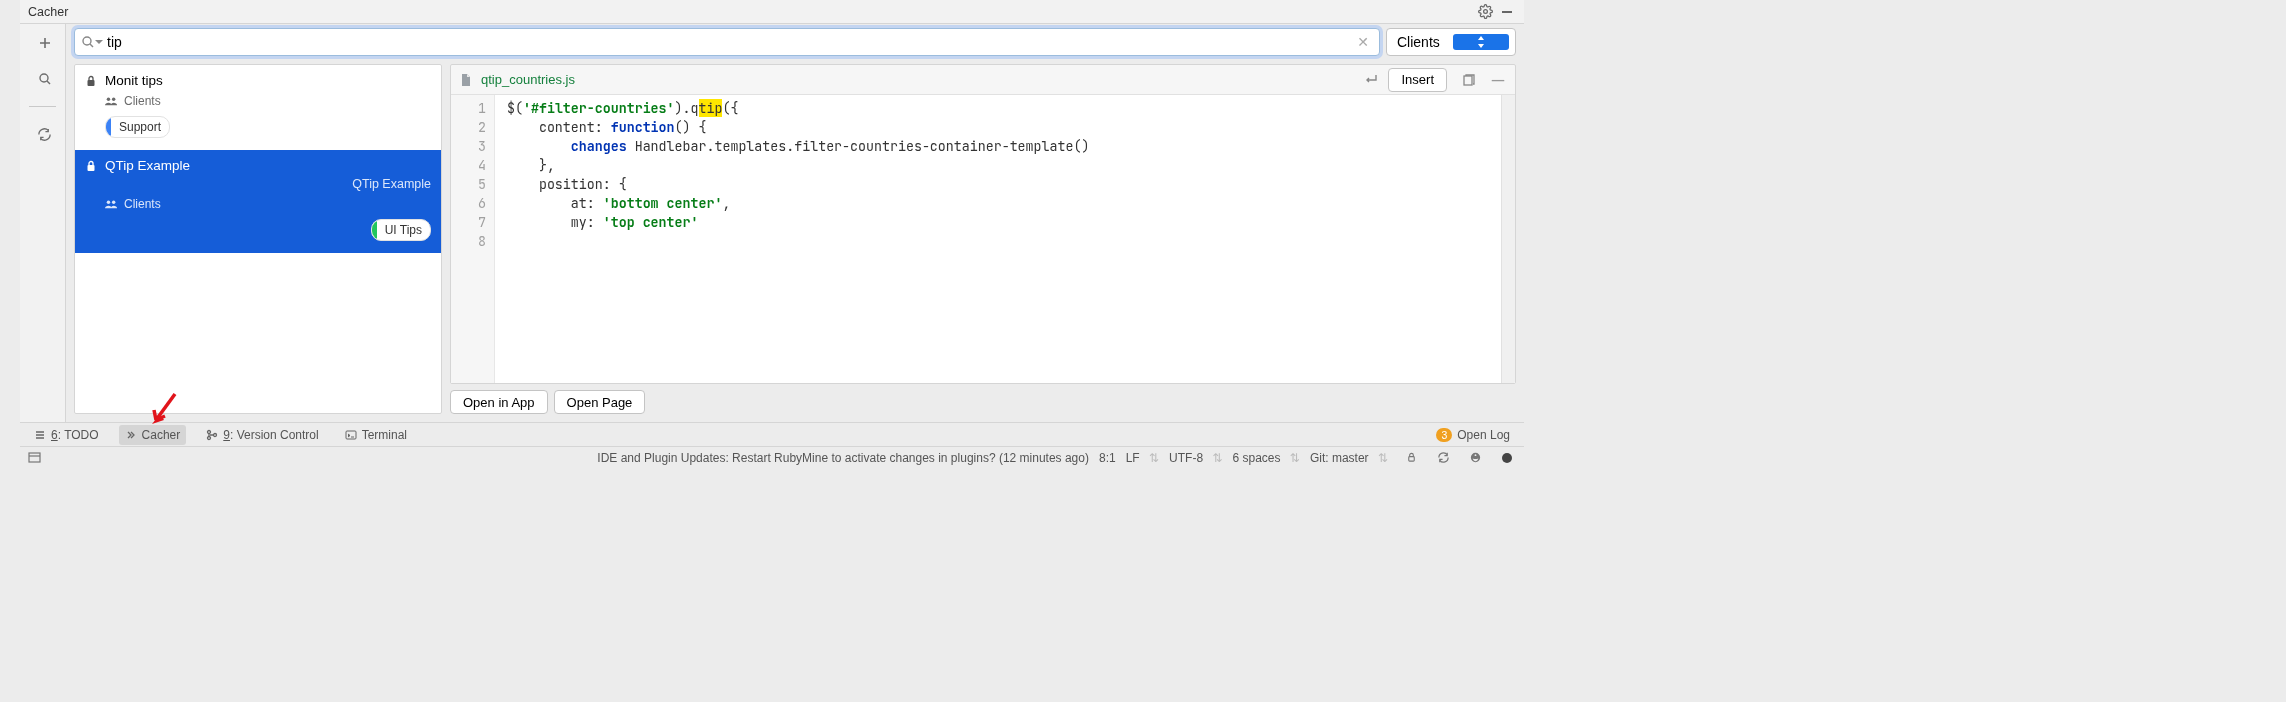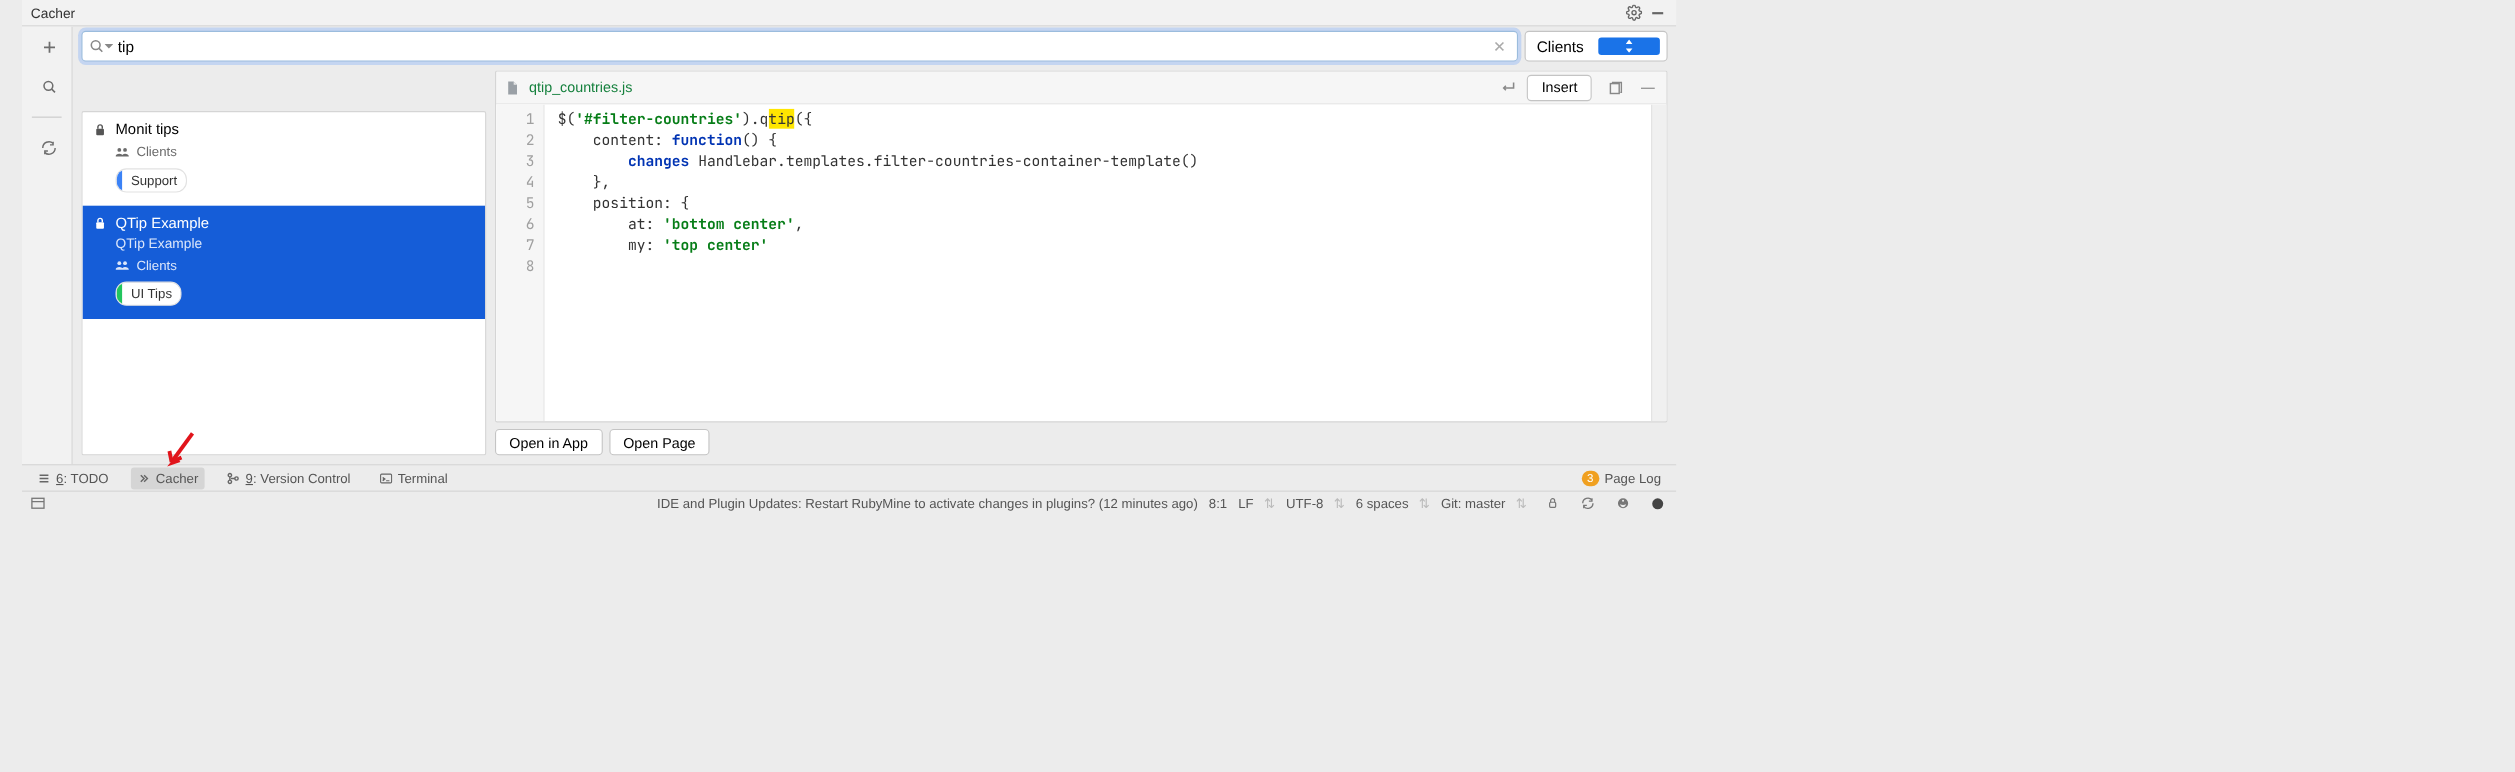"Monit tips" .snippet-list { margin-top: 37px -> none }
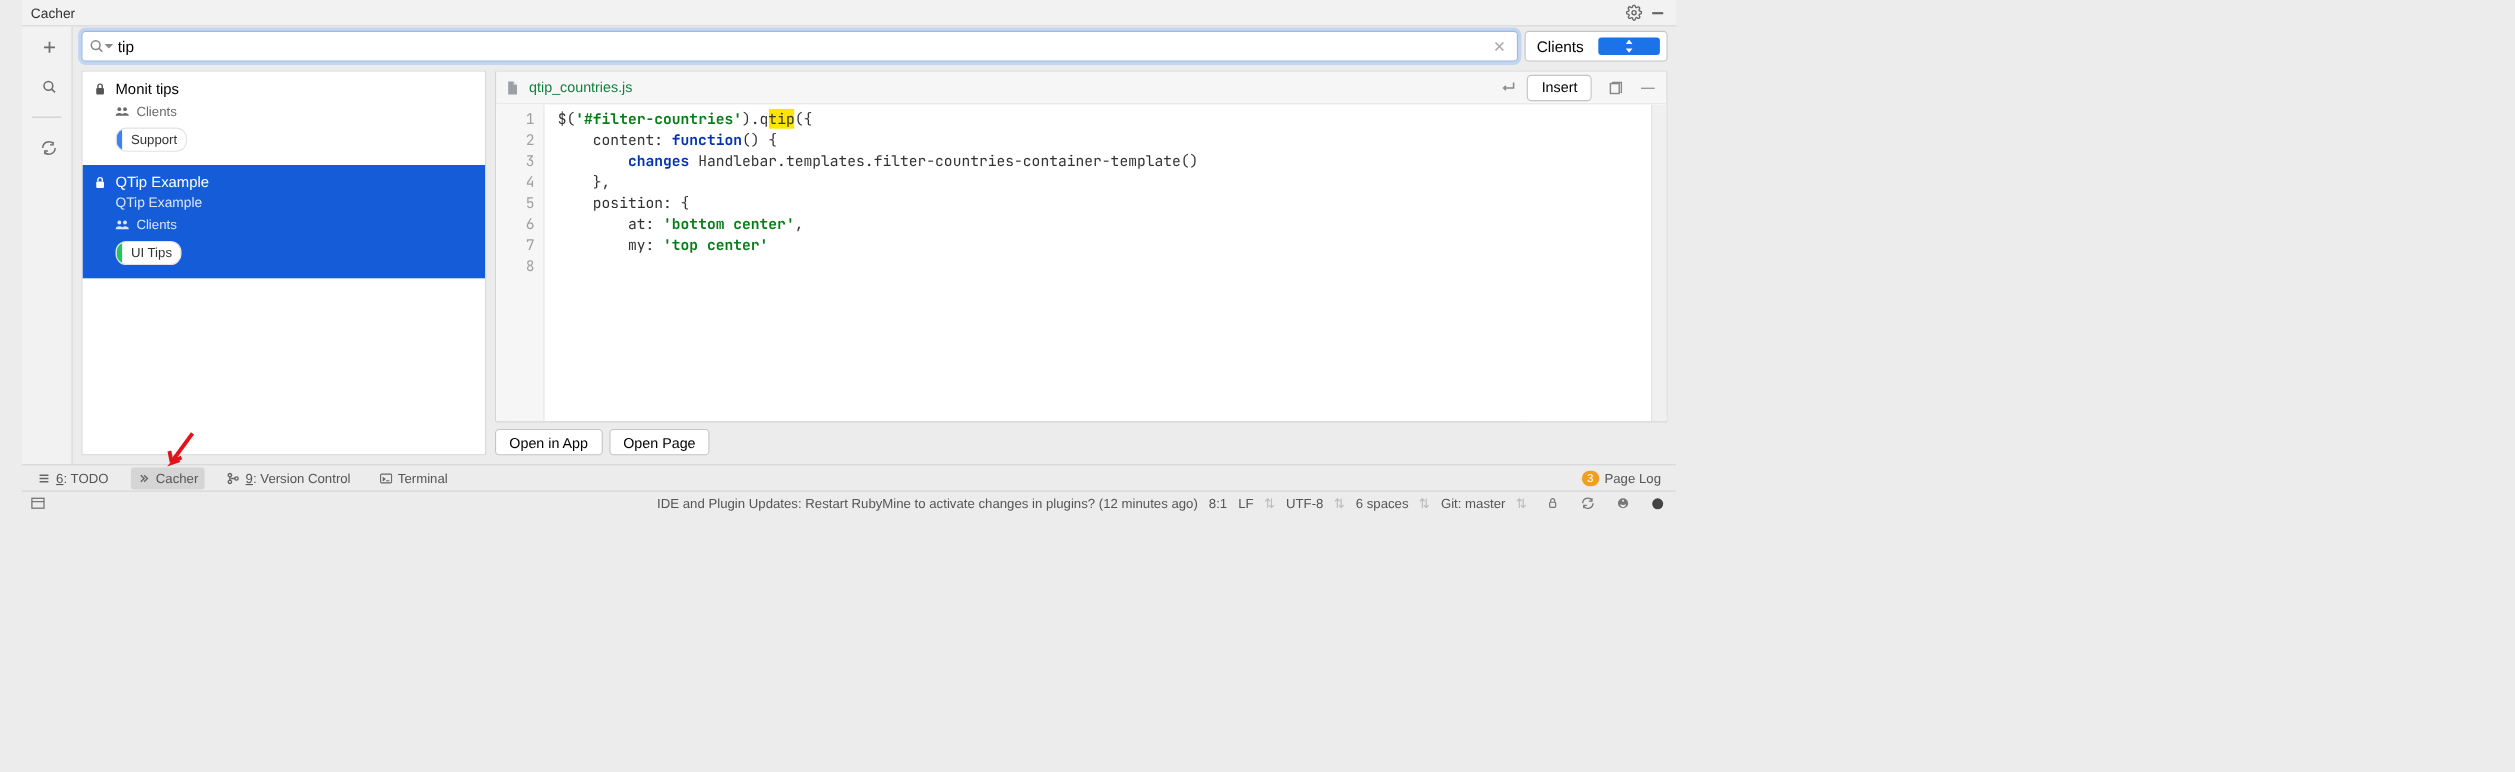"QTip Example" .snippet-item.selected { text-align: none -> right }
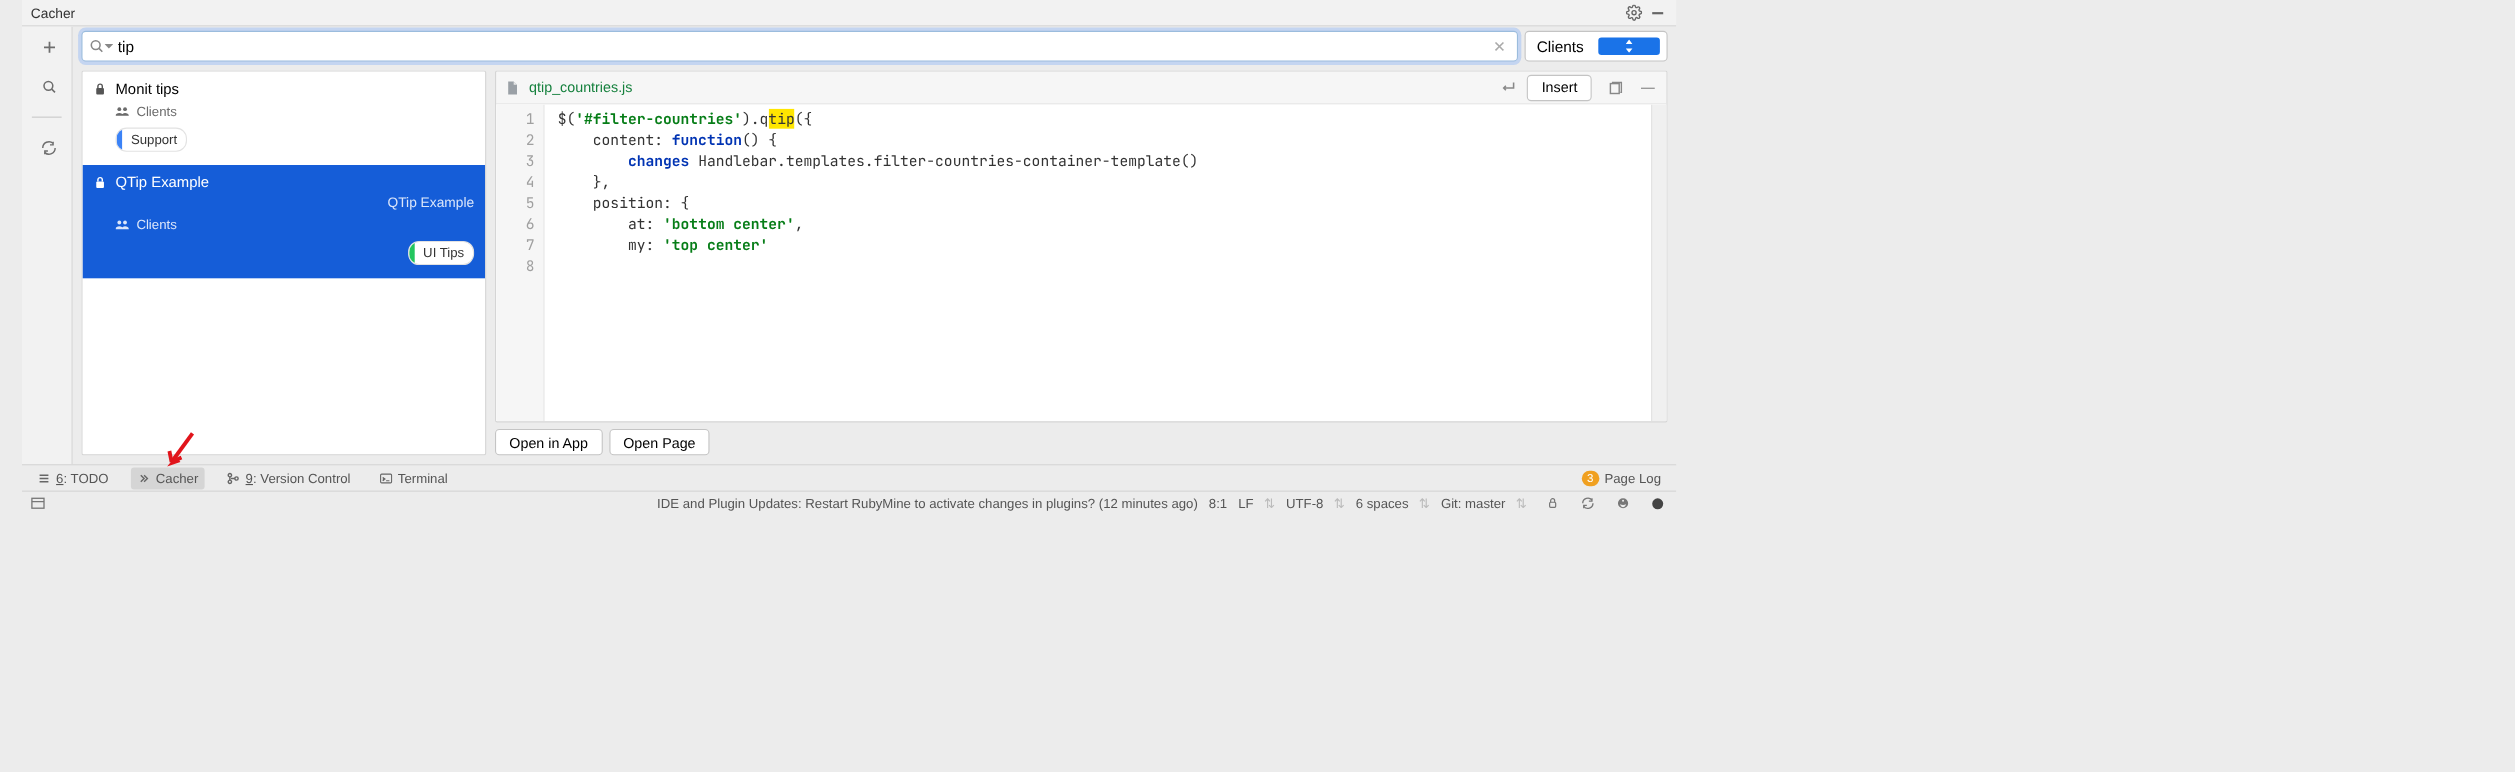"Page Log" span { text: Page -> Open }
